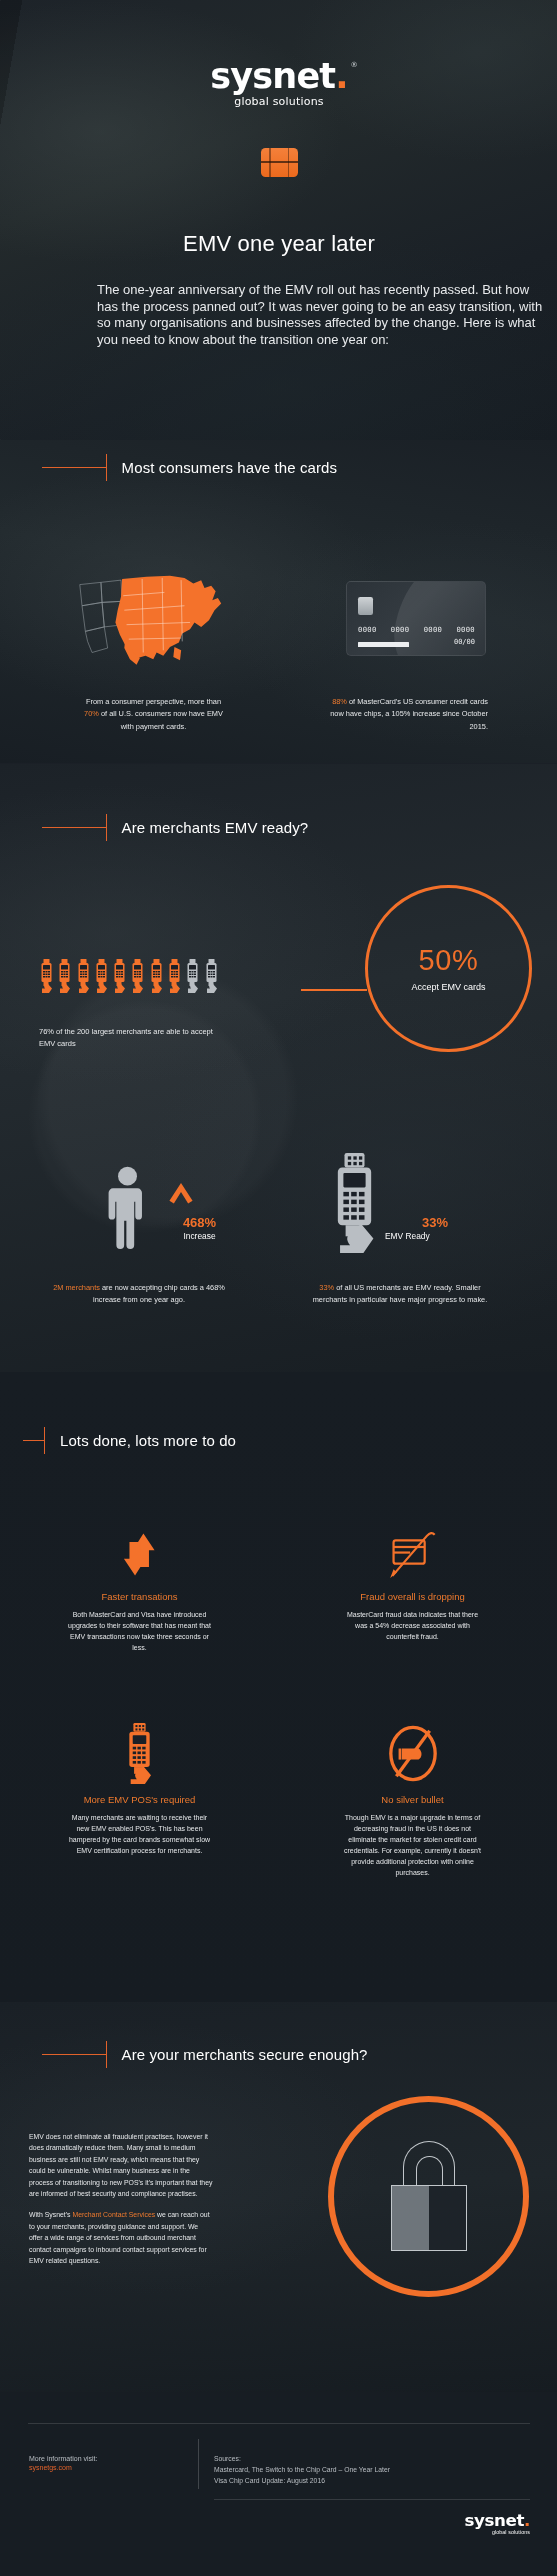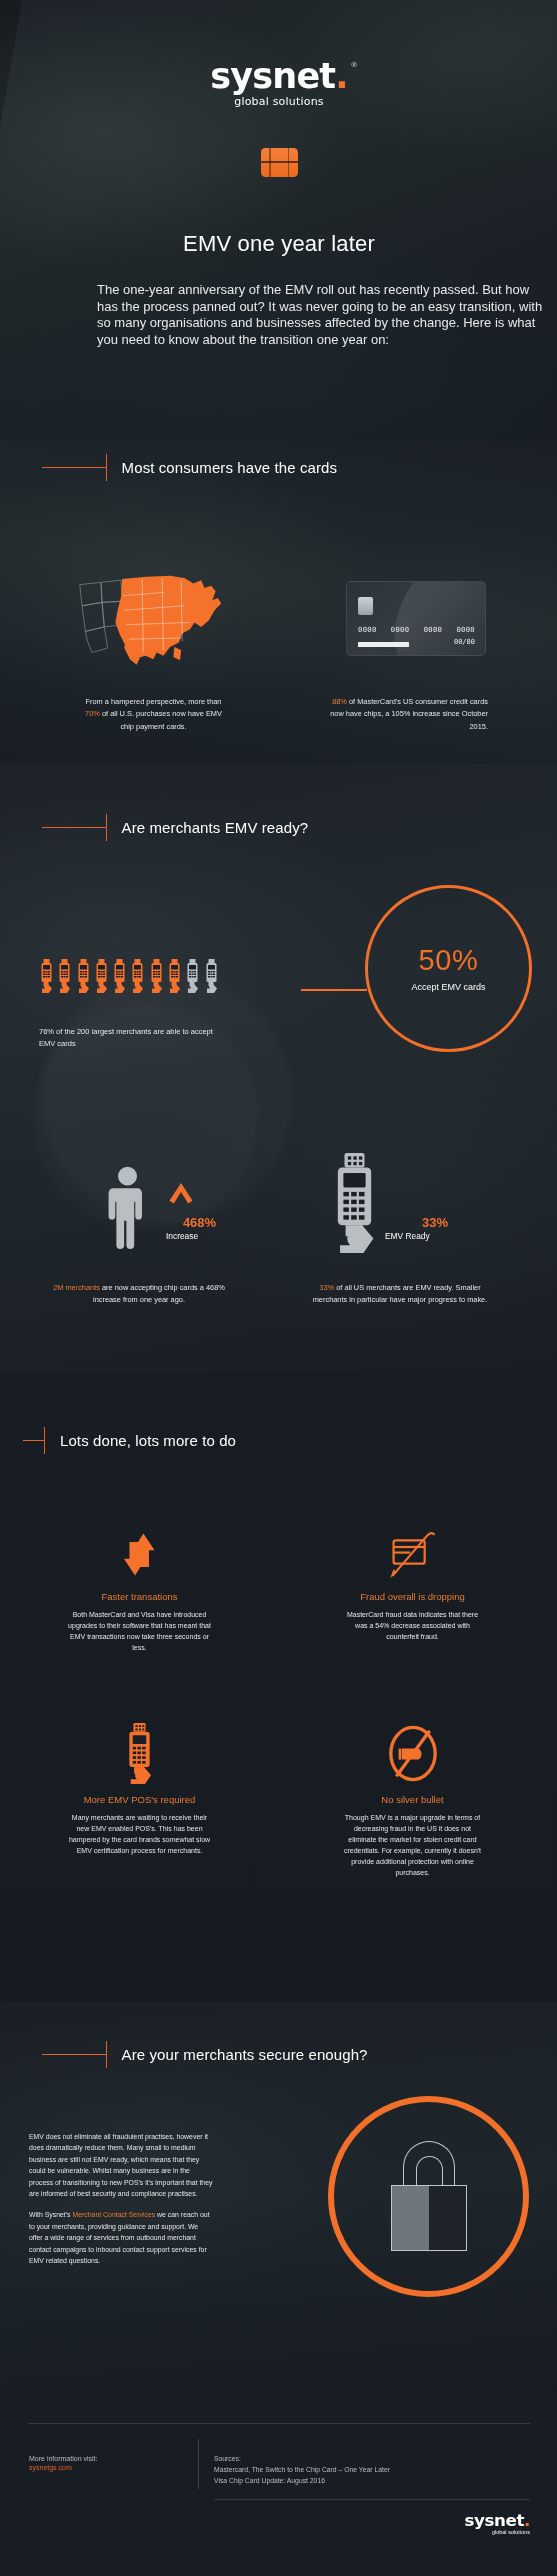"From a hampered perspective, more" span { text: hampered -> consumer }
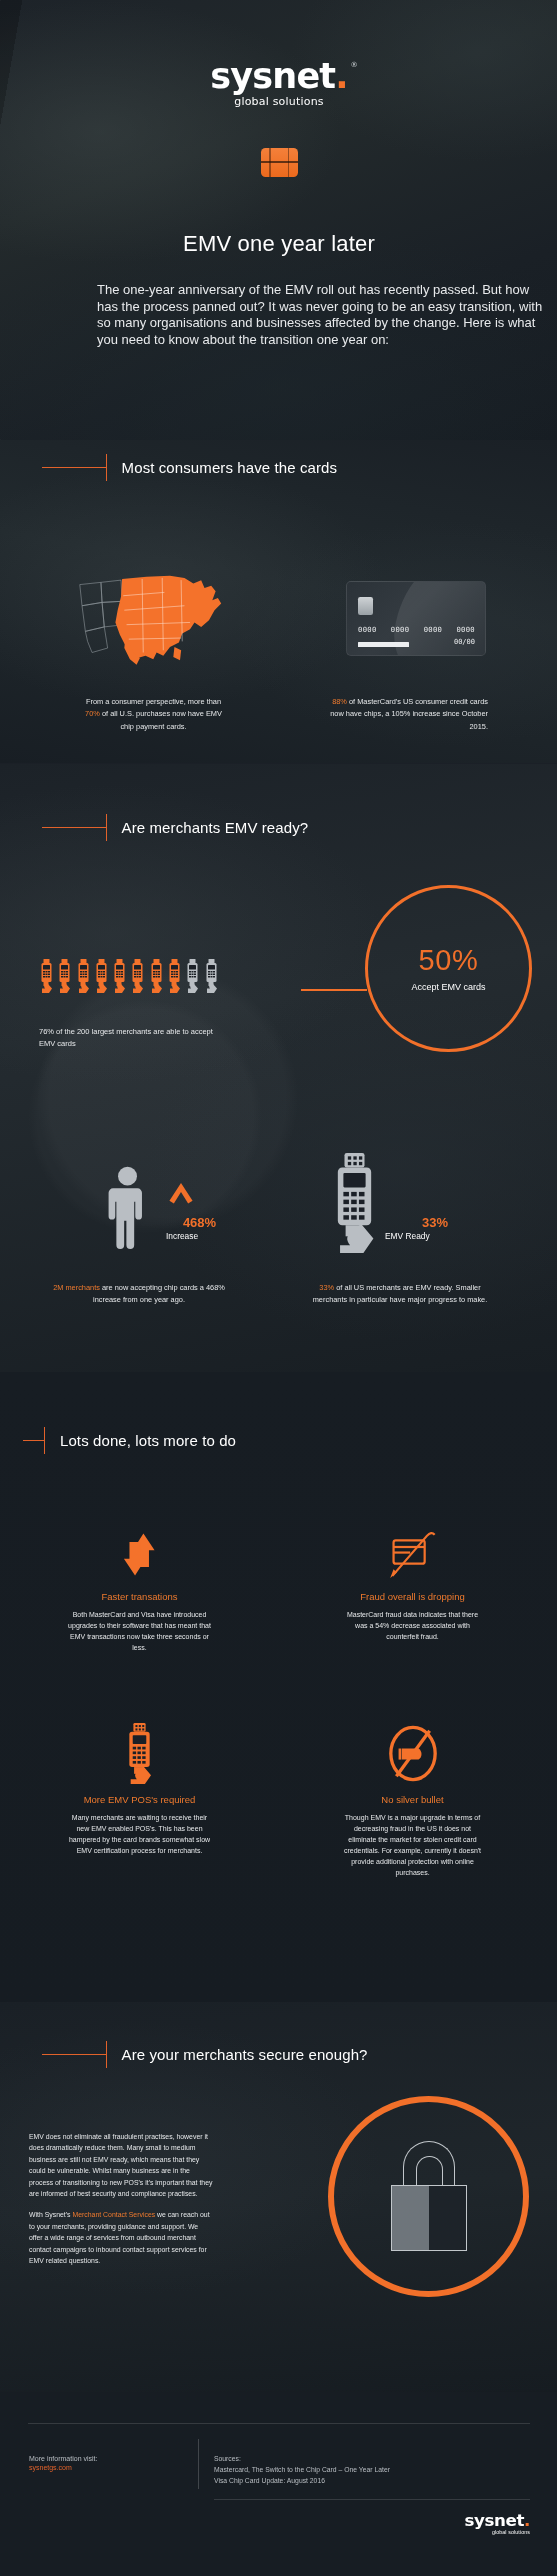"of all U.S. purchases now" span { text: purchases now have EMV chip -> consumers now have EMV with }
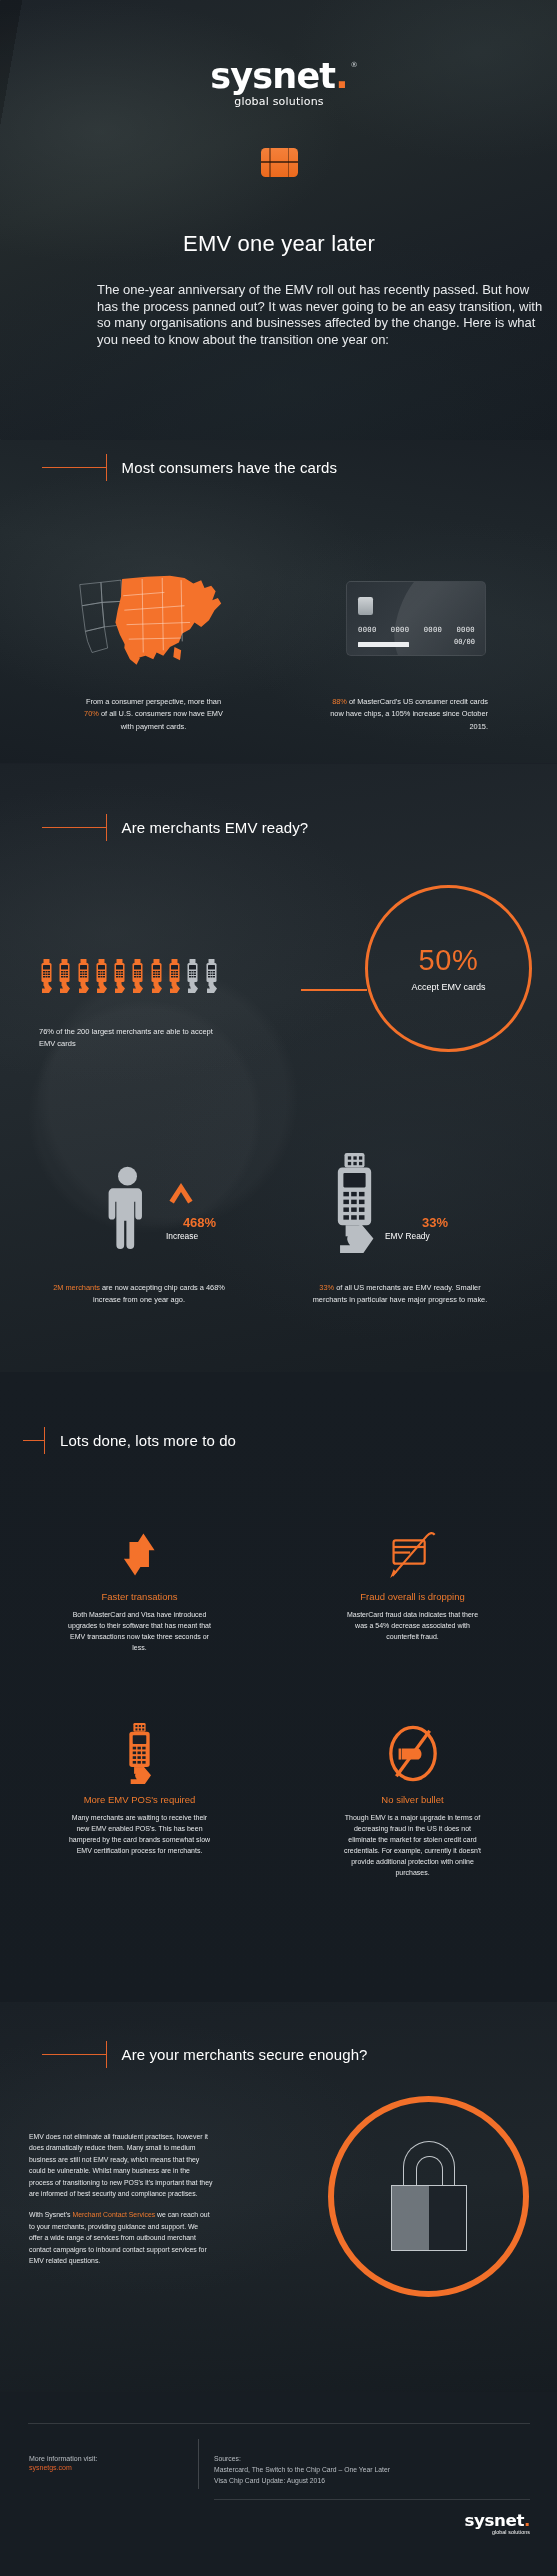"Increase" div.stat-lbl { text-align: left -> center }
